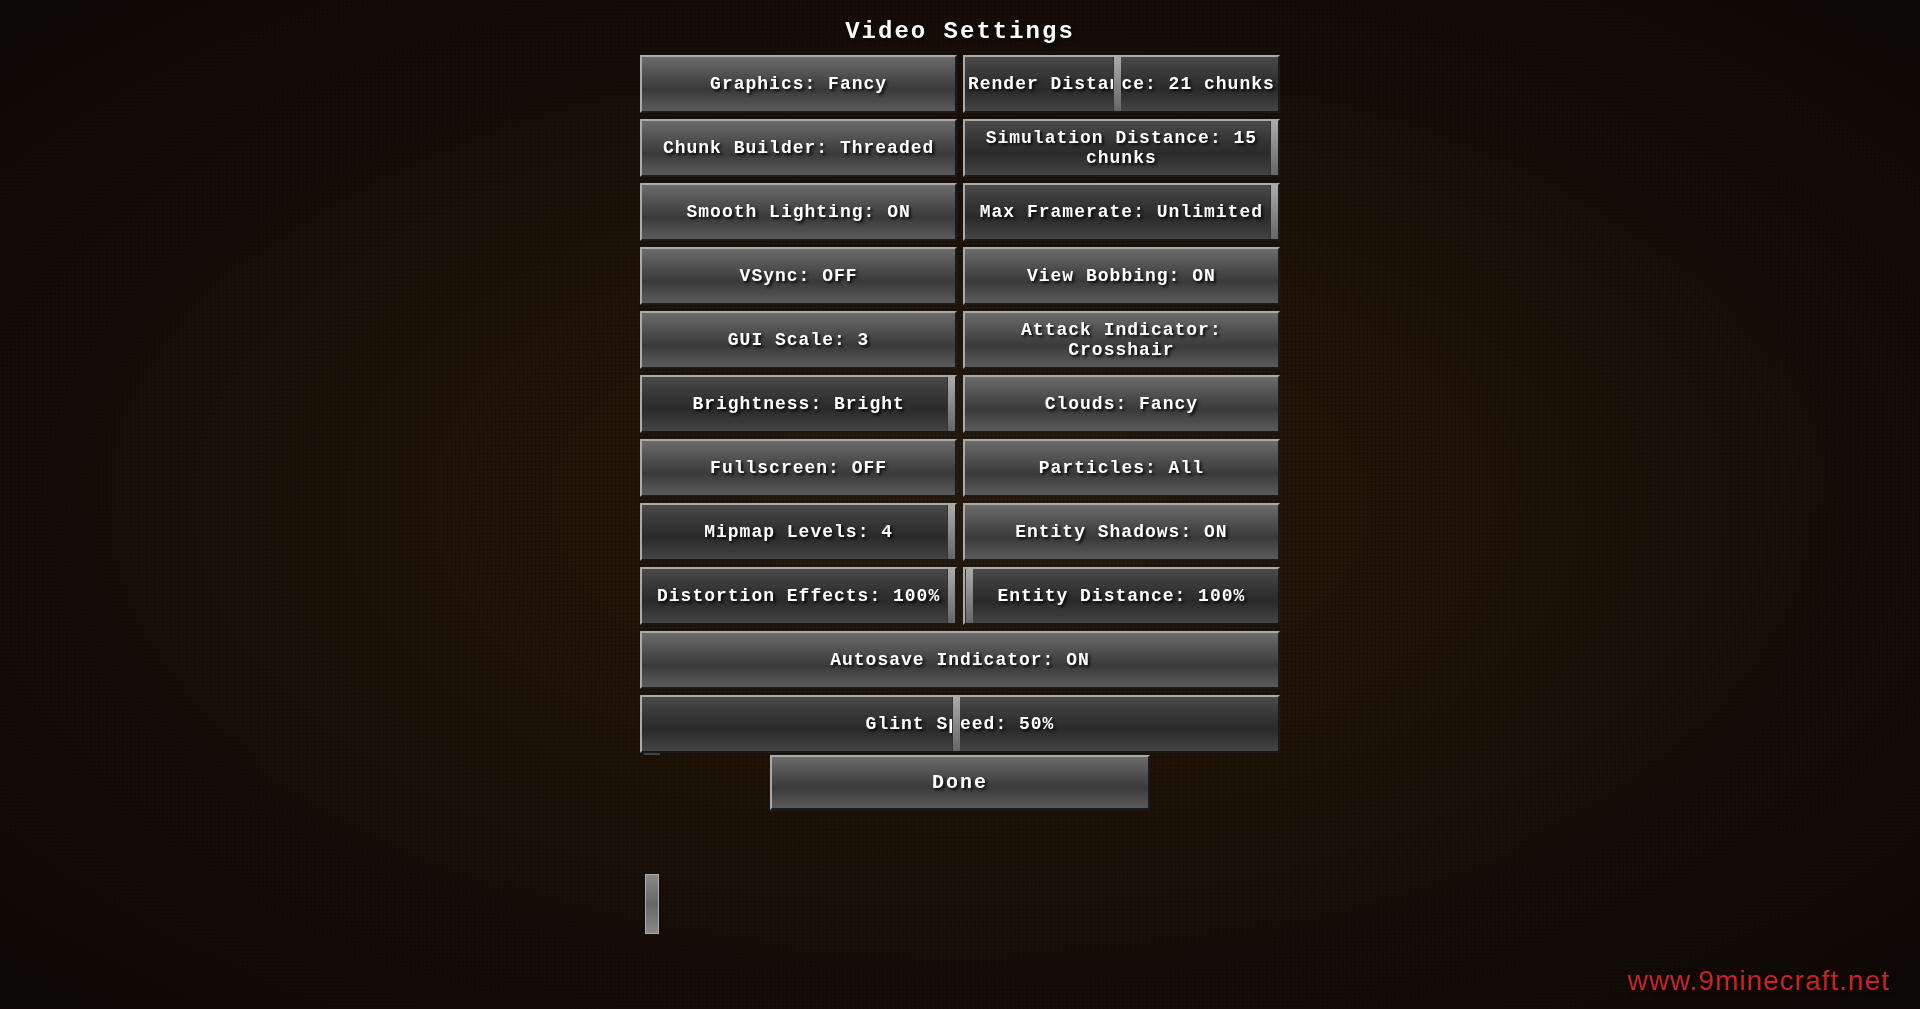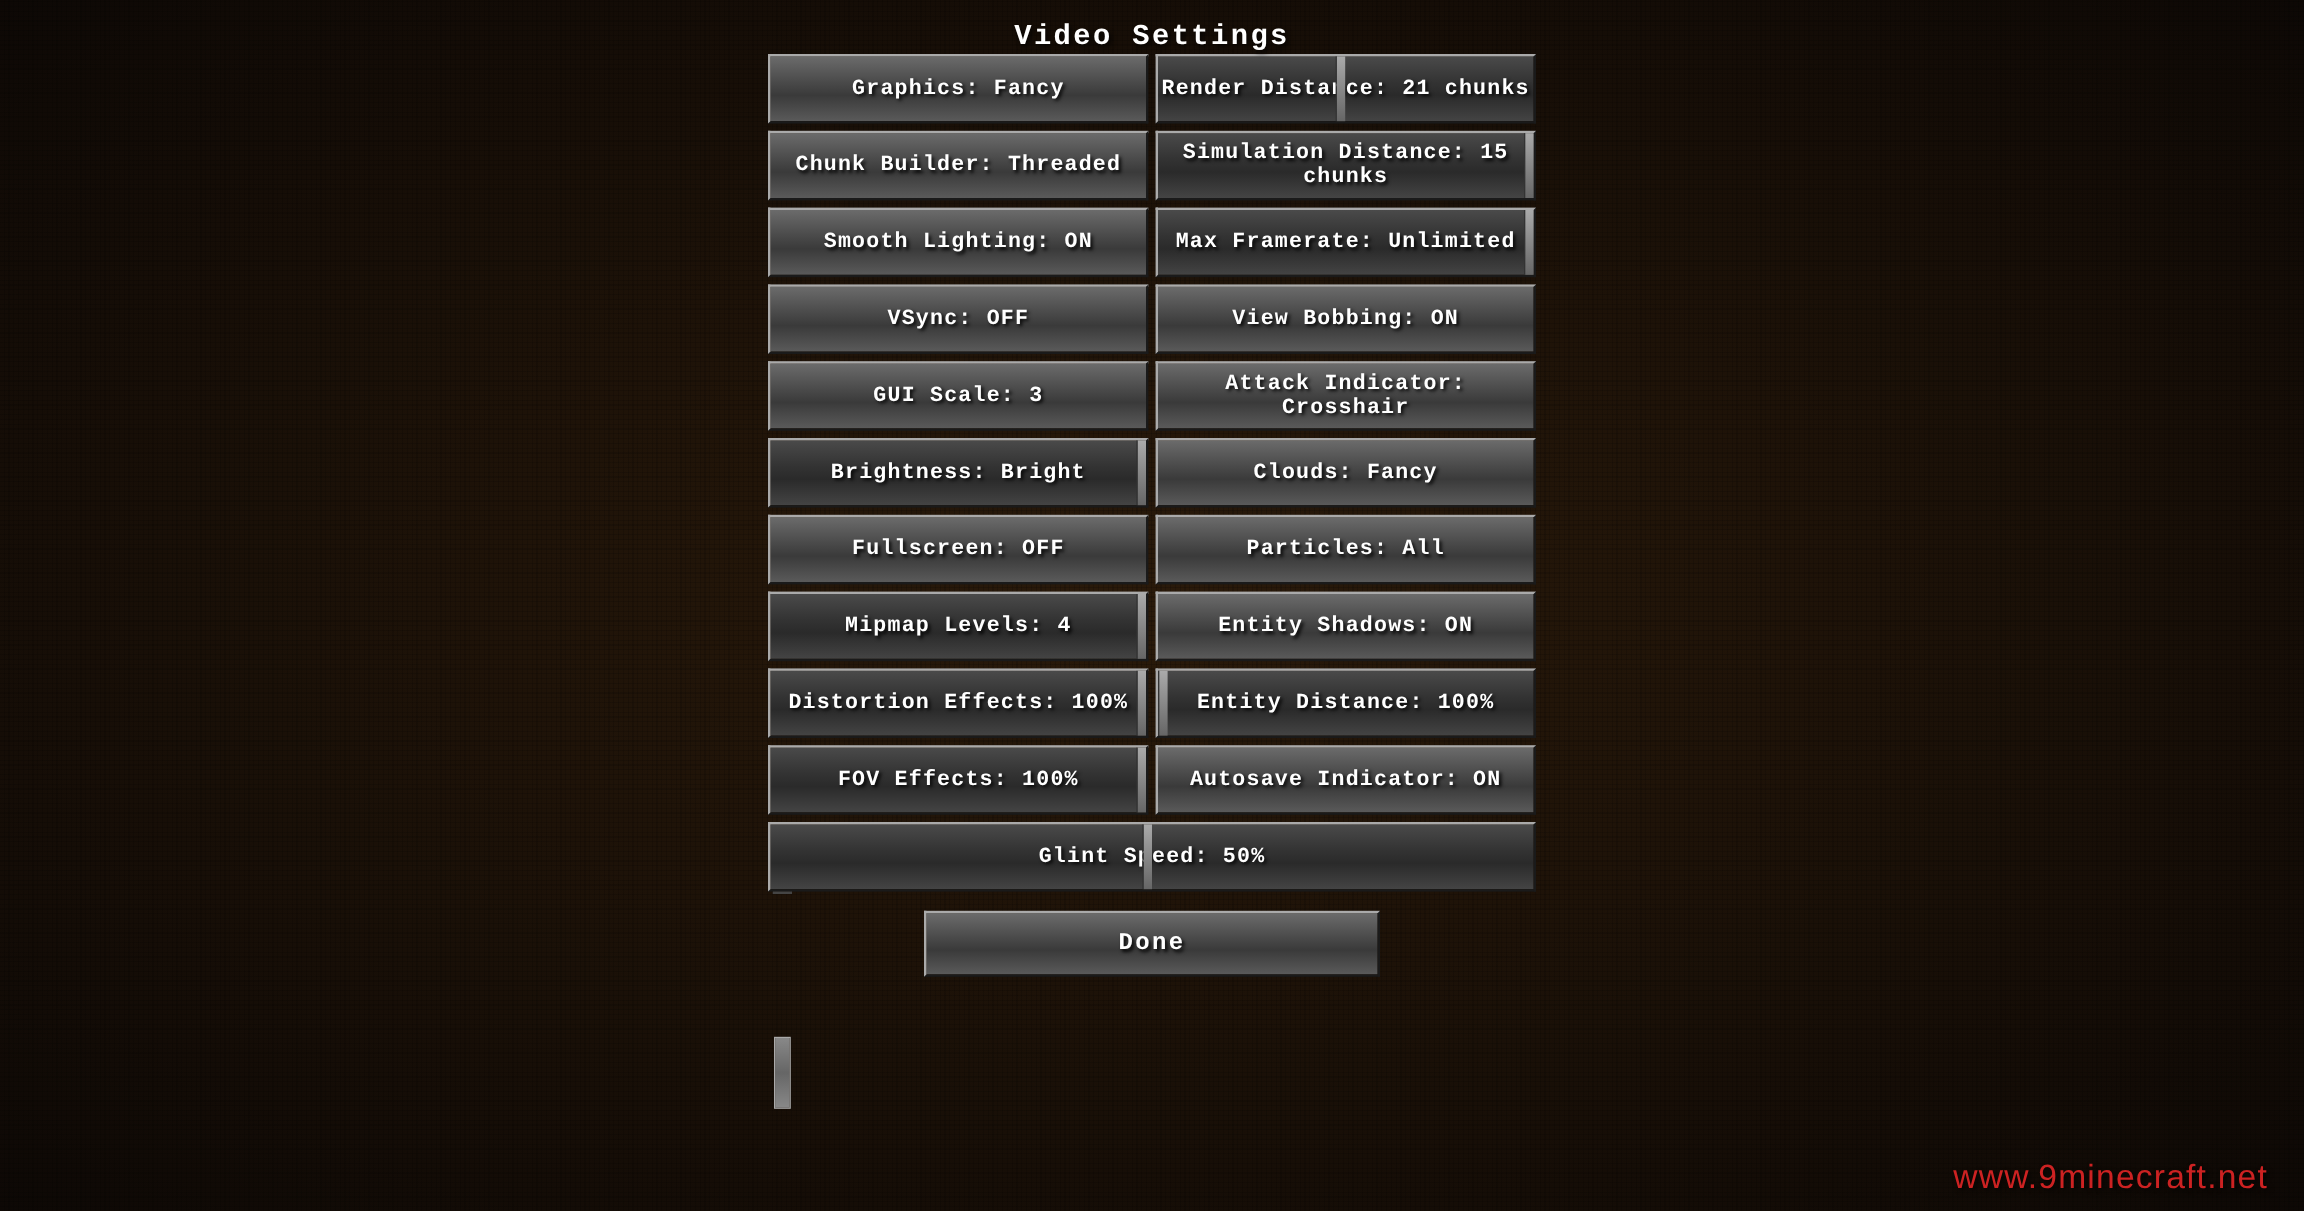"Video Settings" .page-title { margin-bottom: 0 -> 10px }
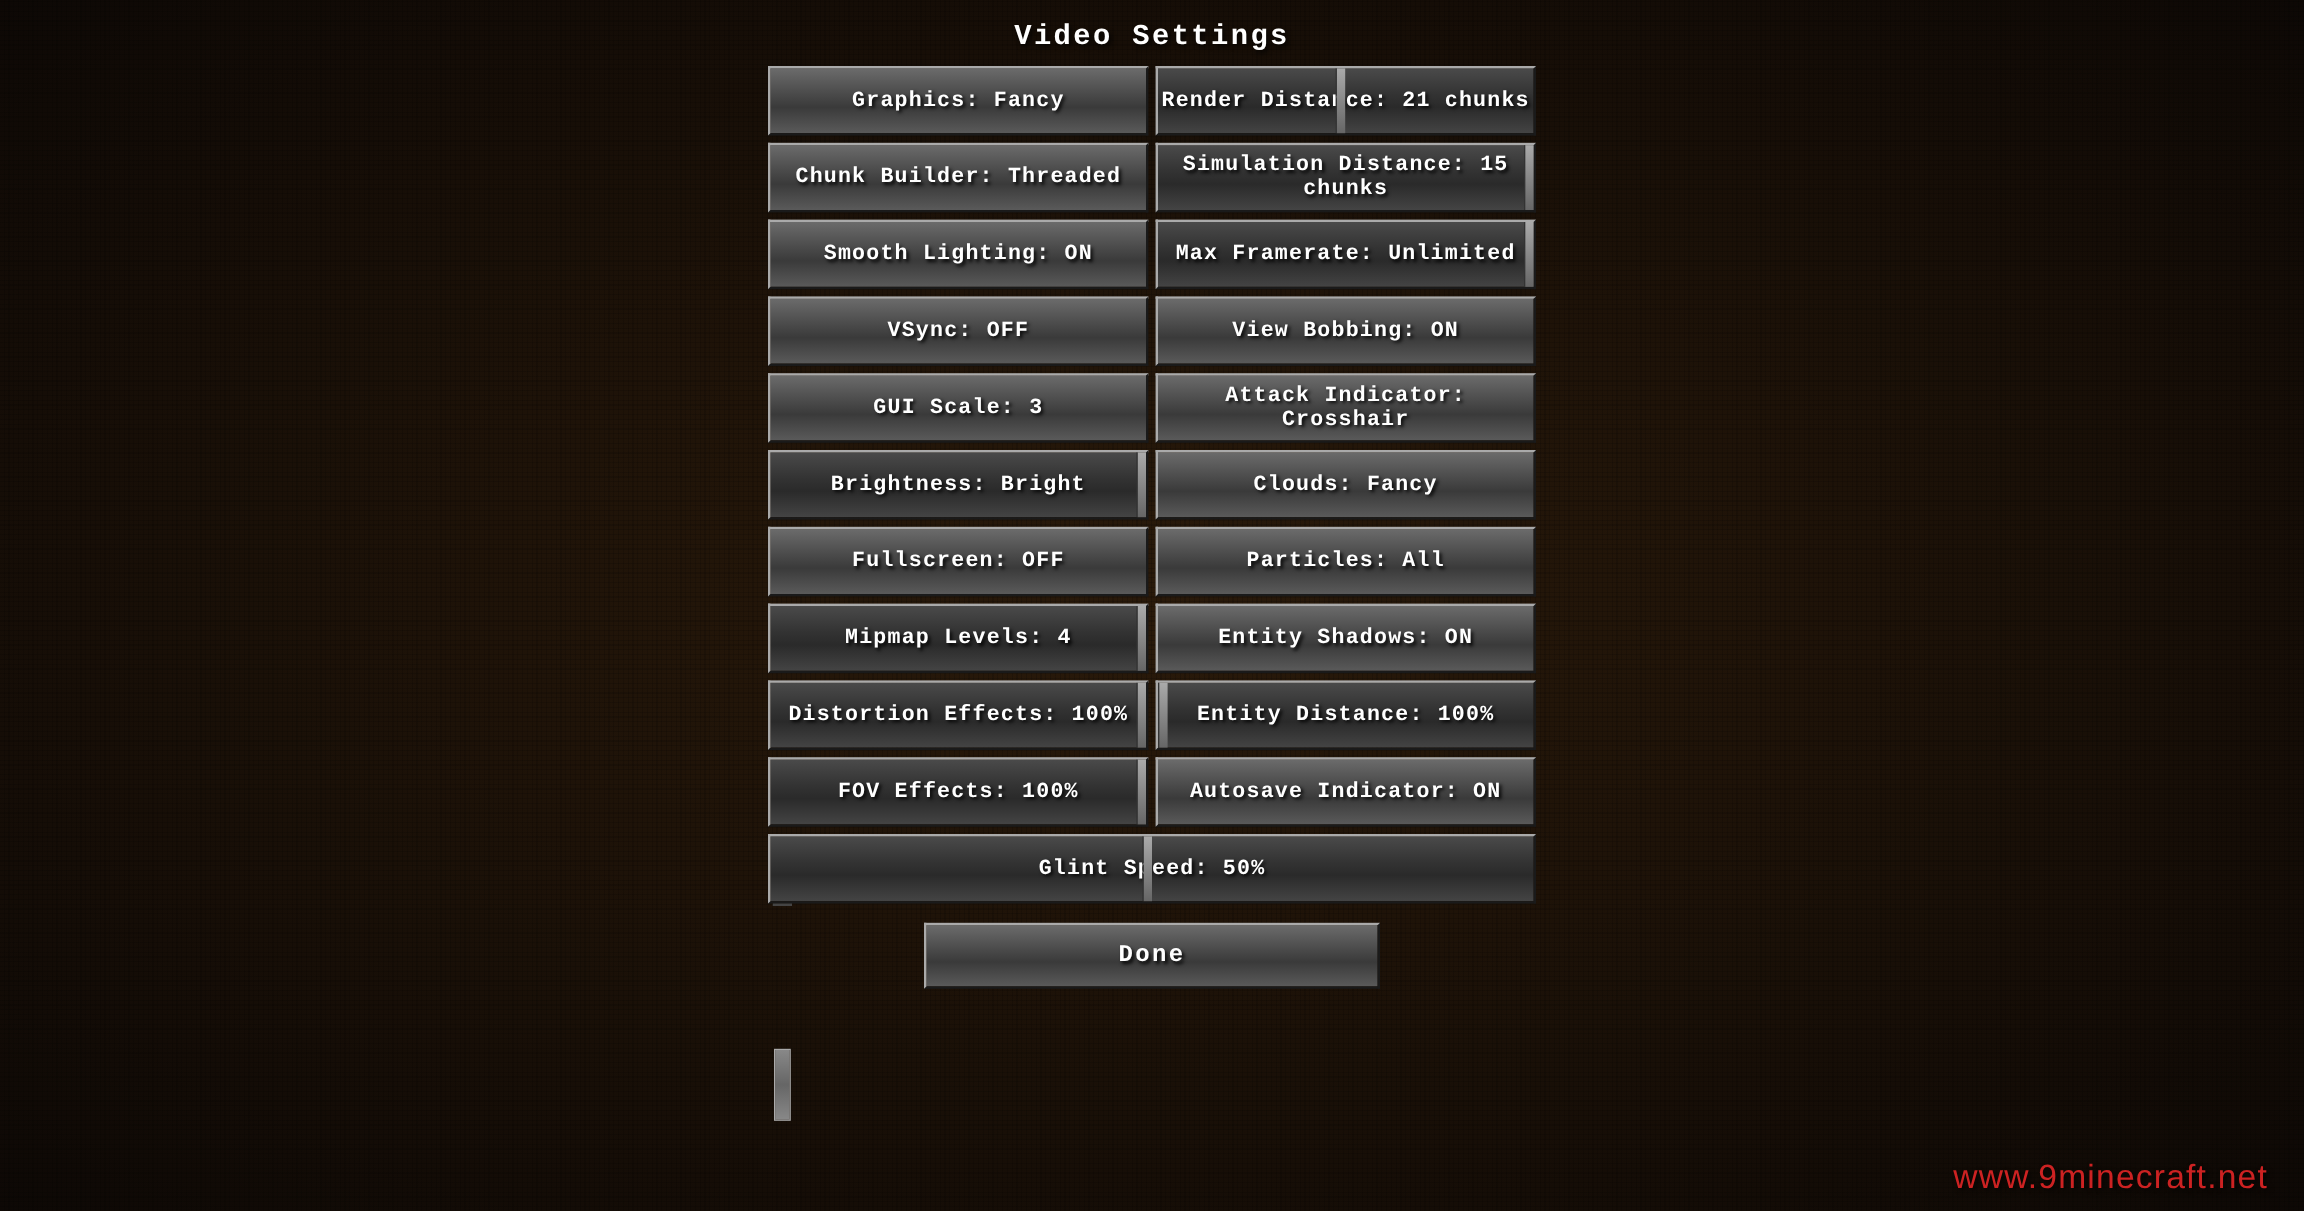"FOV Effects: 100%" button.mc-button { html: <button>FOV Effects: 100%<div></div></button> -> none }
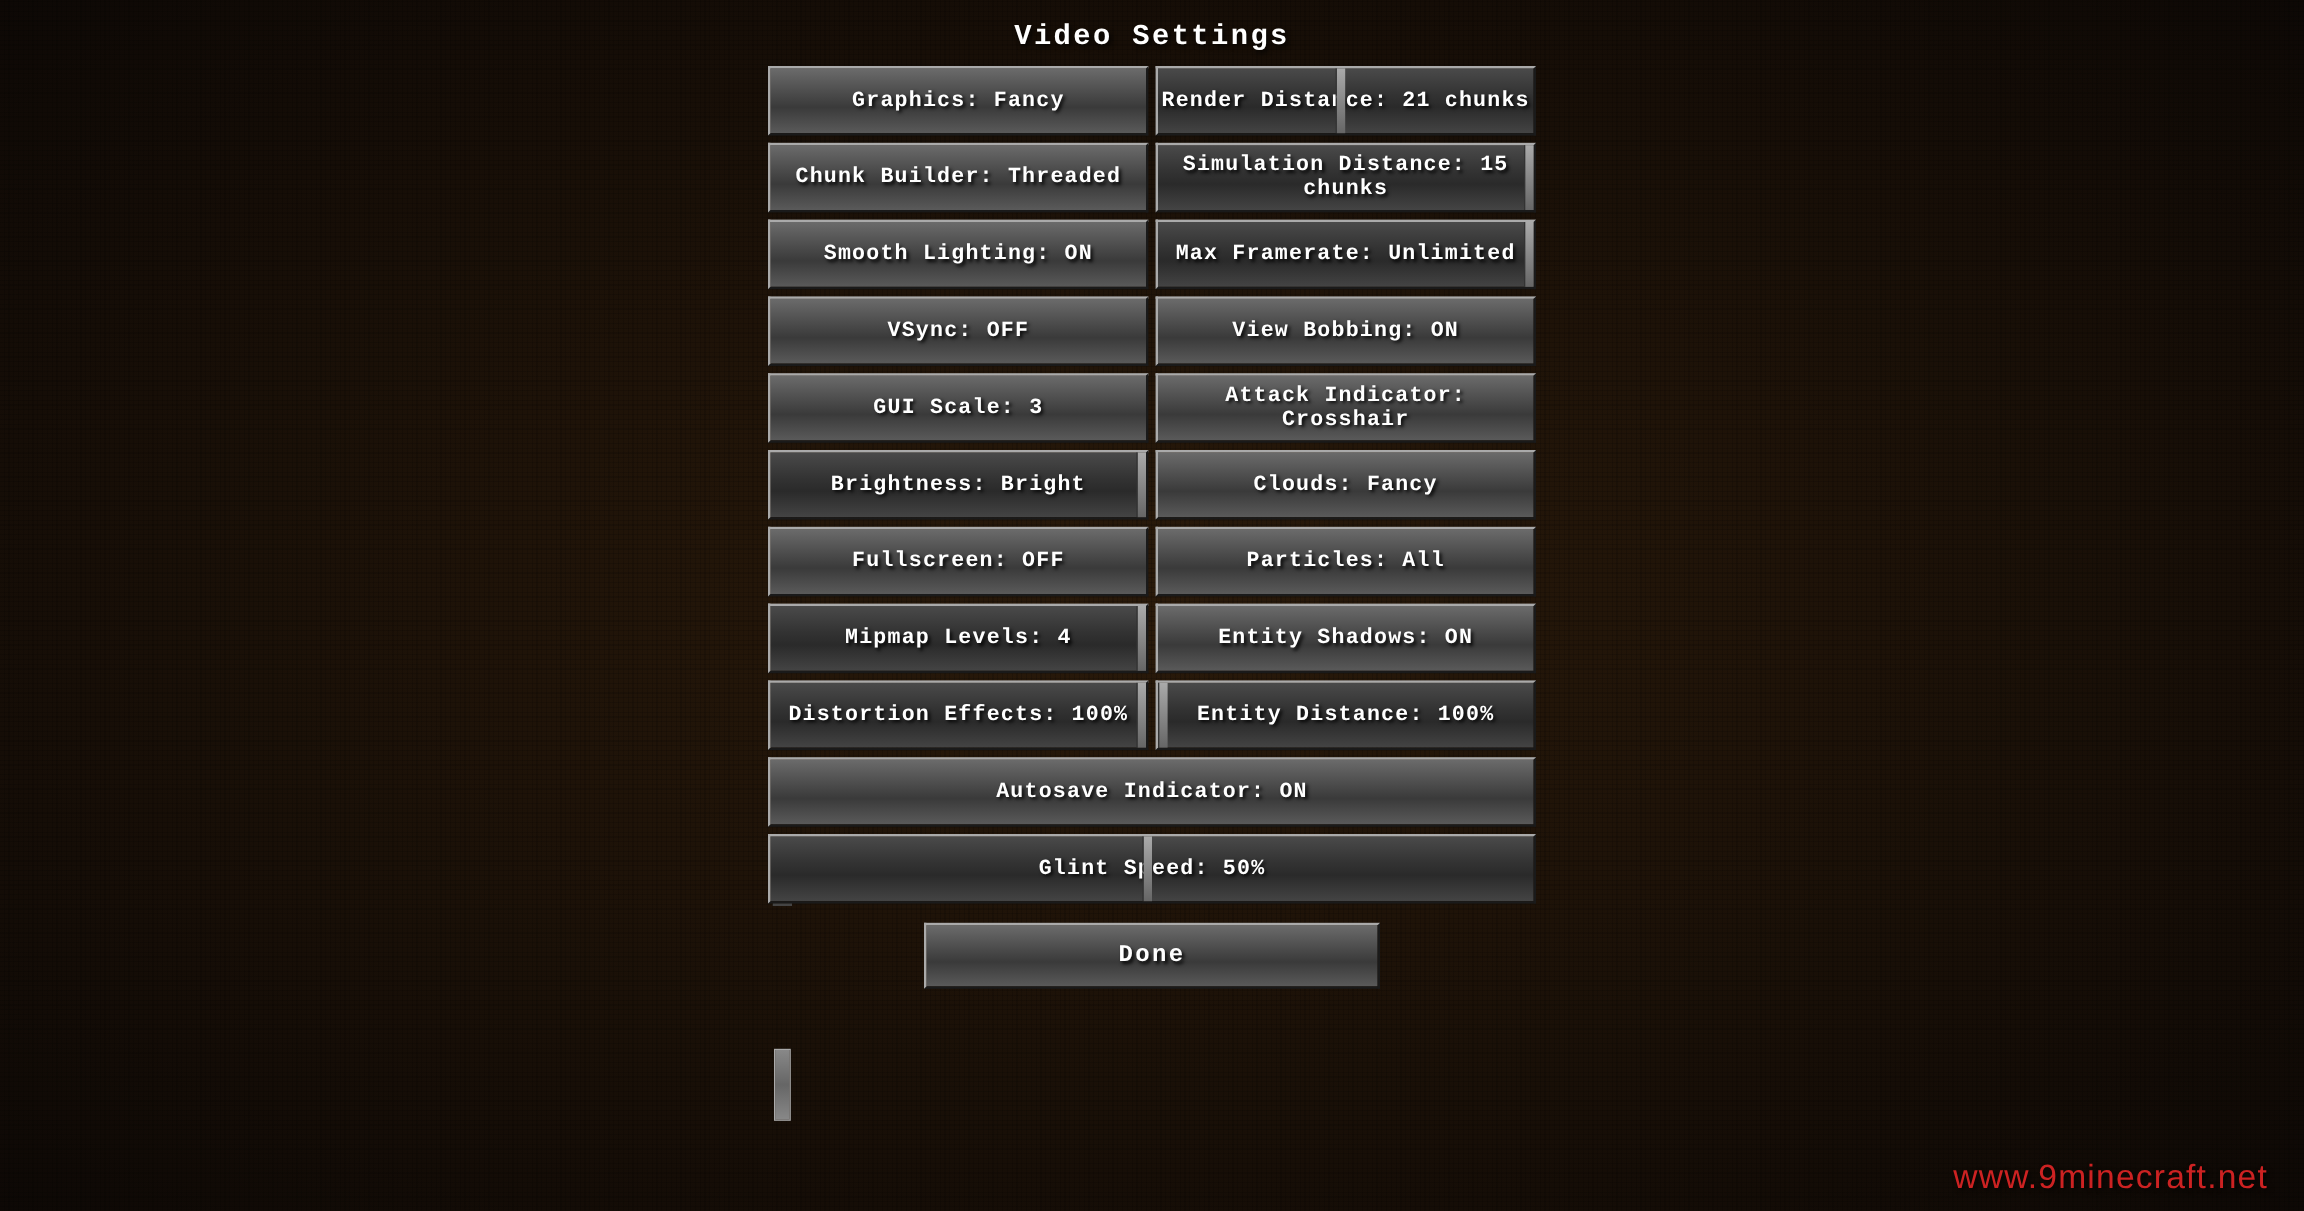"Done" .done-button-wrap { margin-top: 14px -> none }
